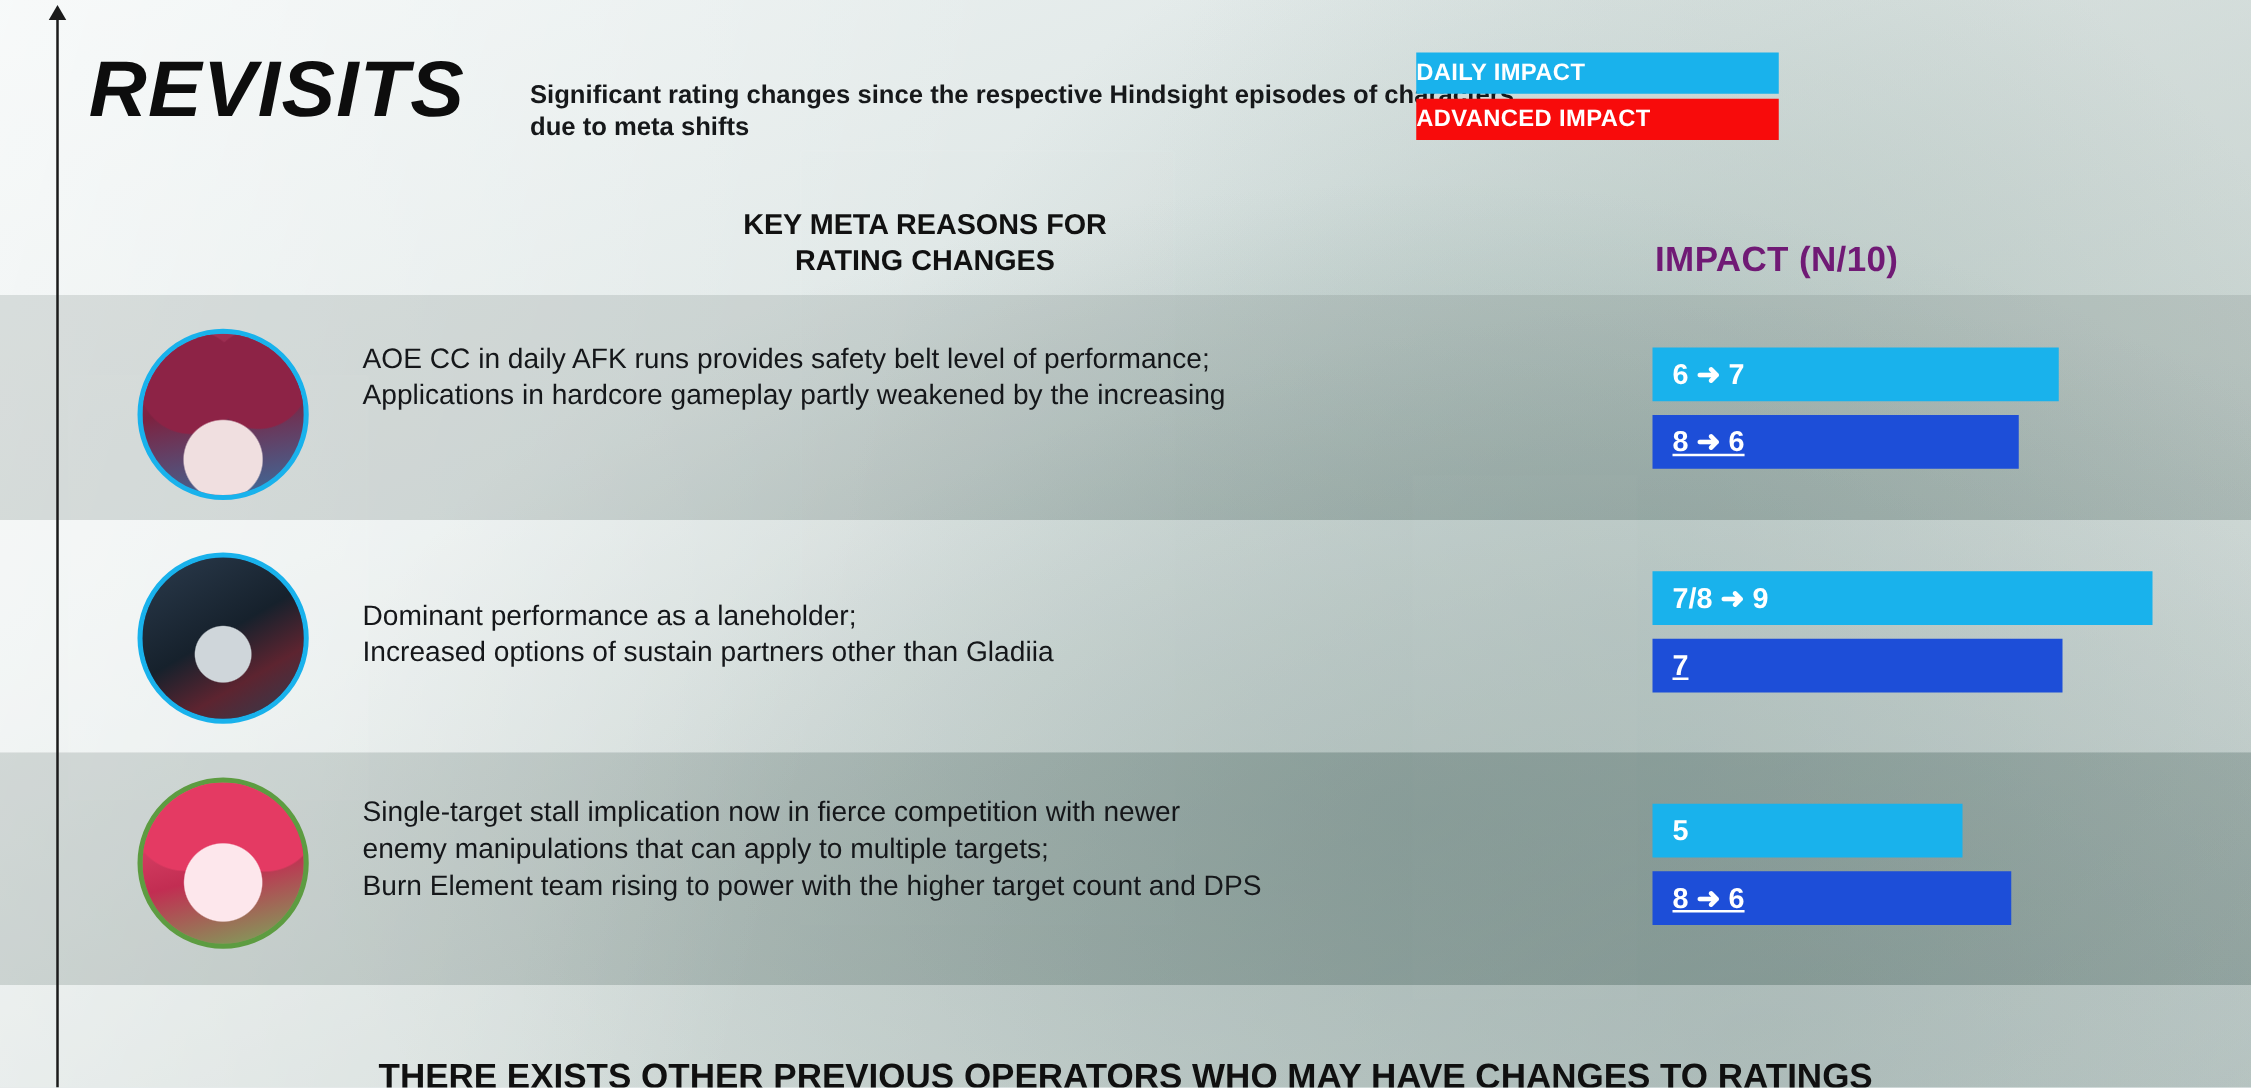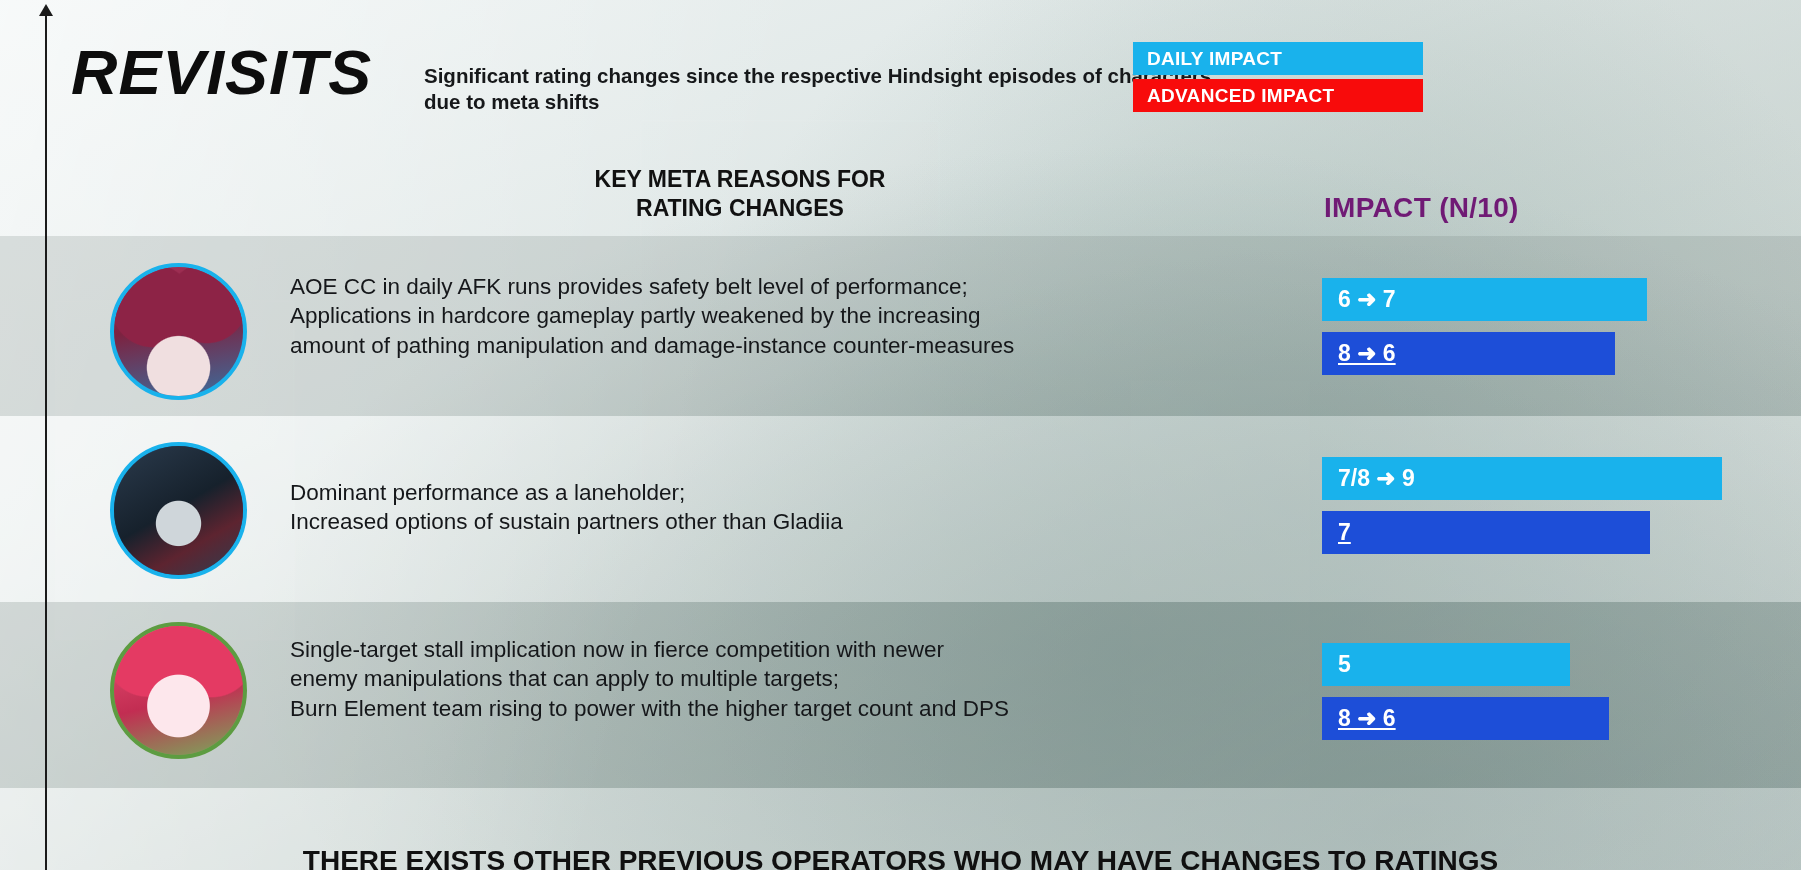"DAILY IMPACT" #legend .chip { padding-left: 14px -> none }
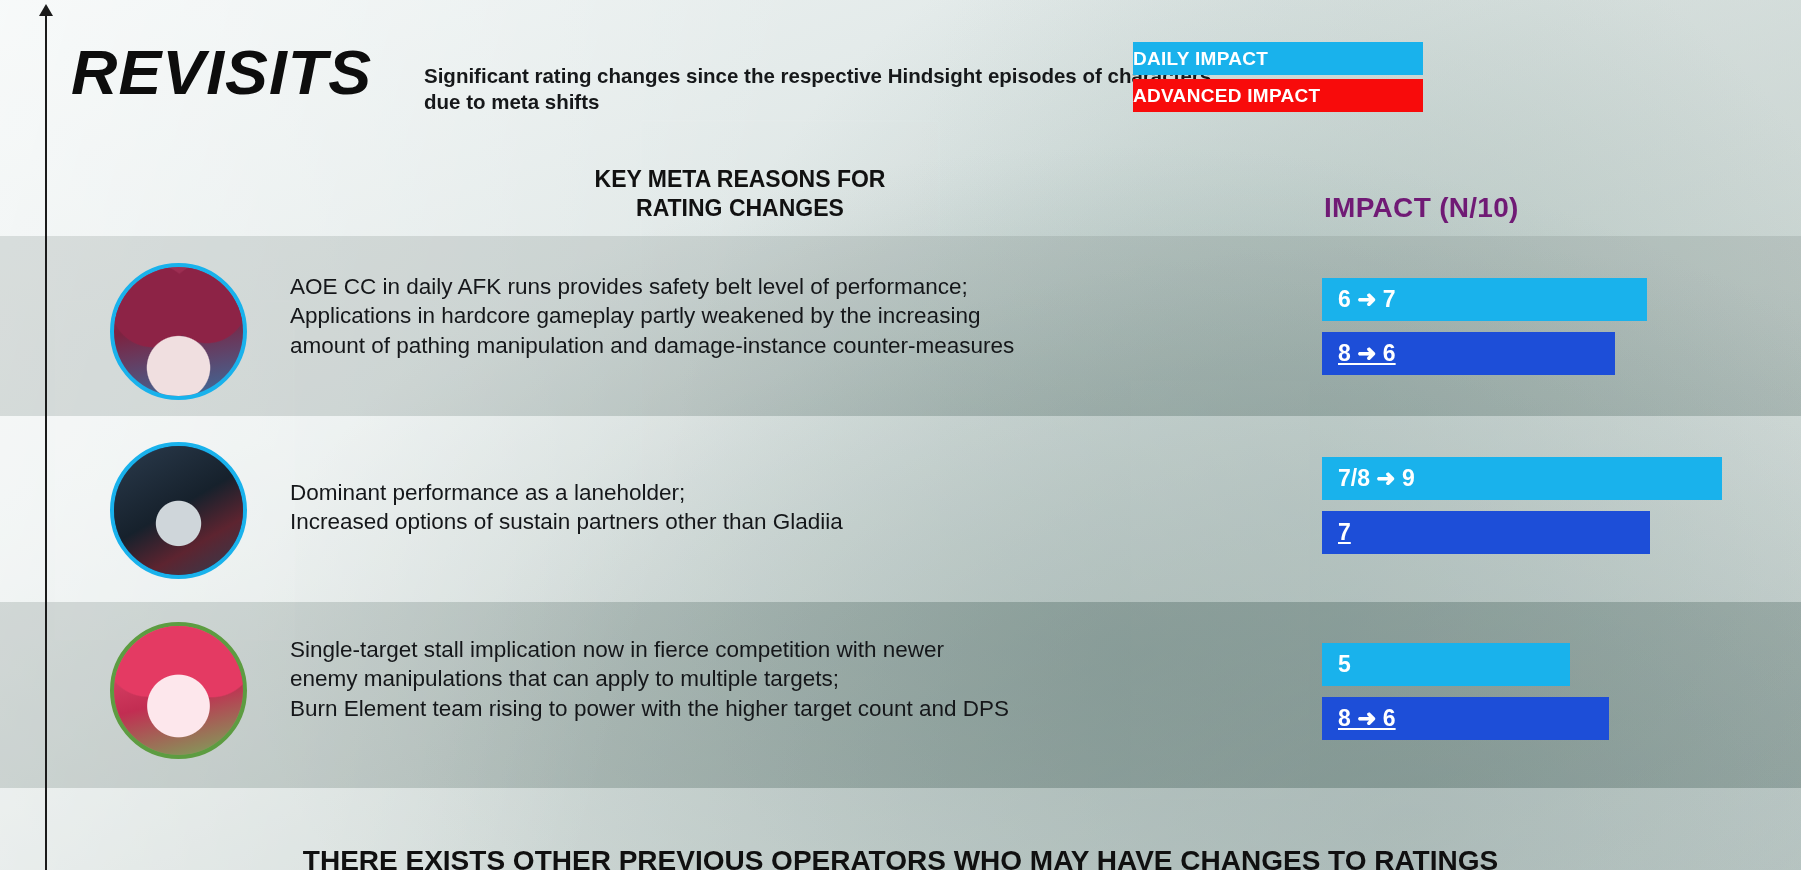"amount of pathing manipulation and" div { html: <div>amount of pathing manipulation and damage-instance counter-measures</div> -> none }
